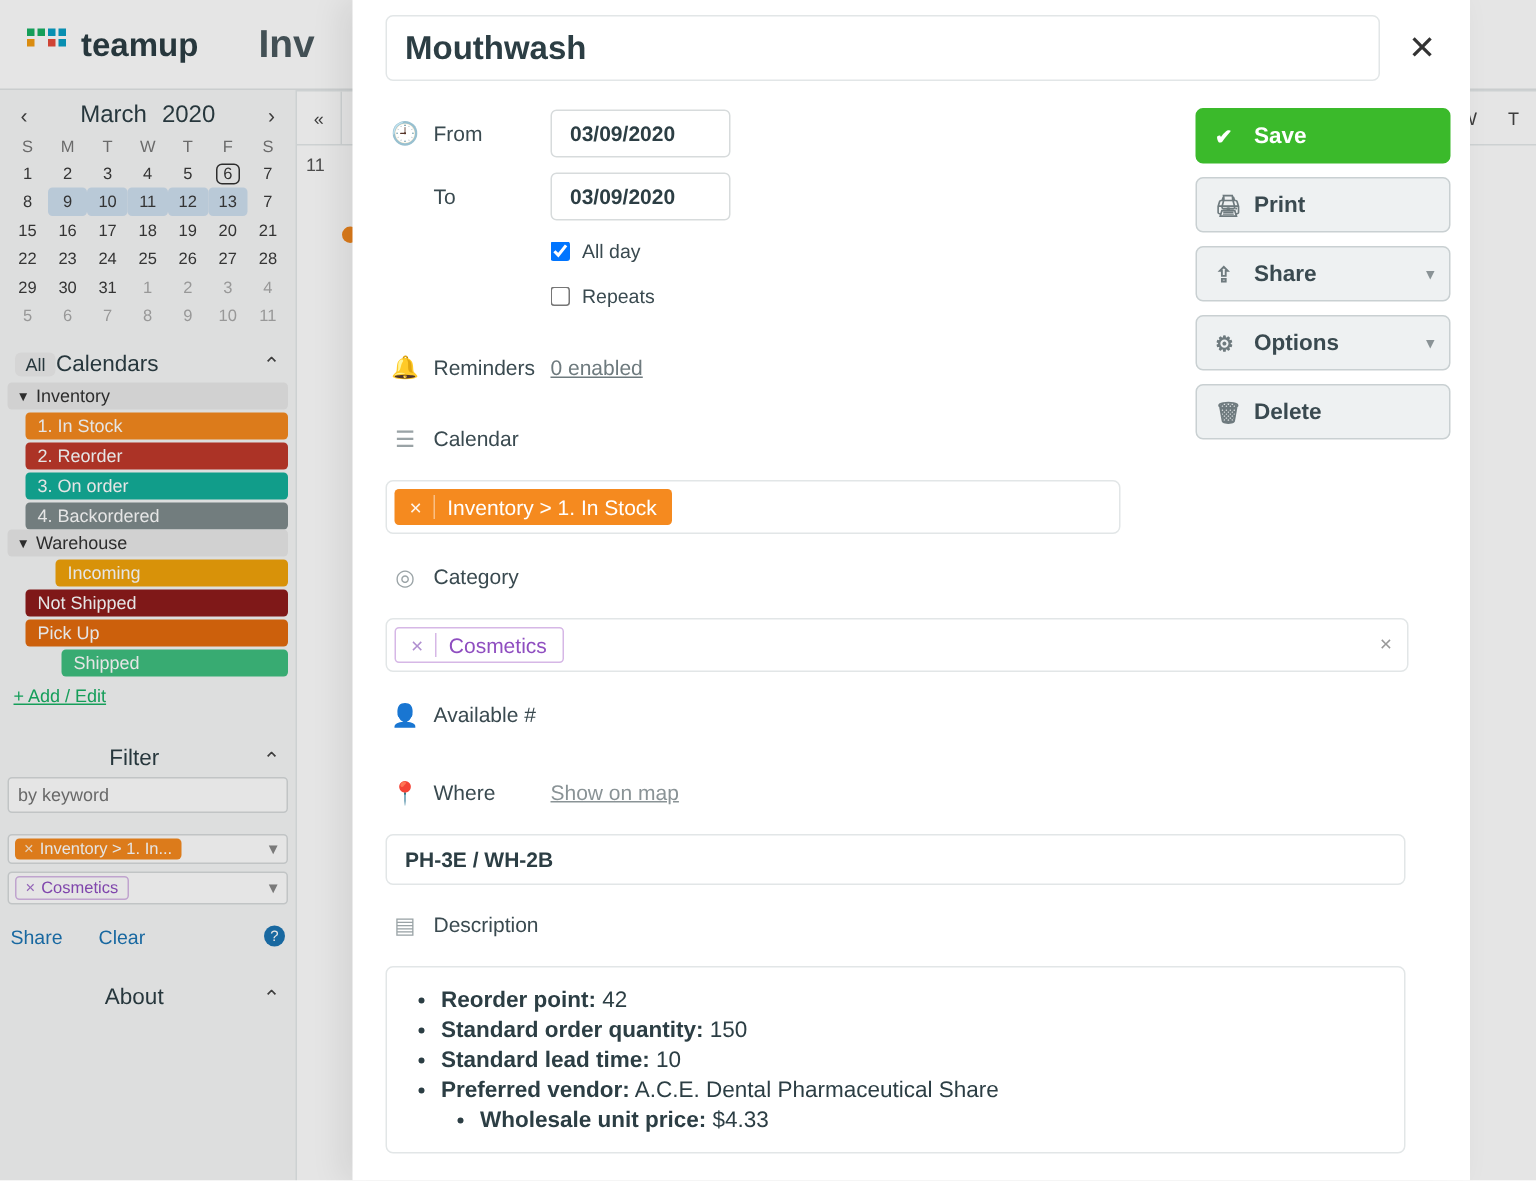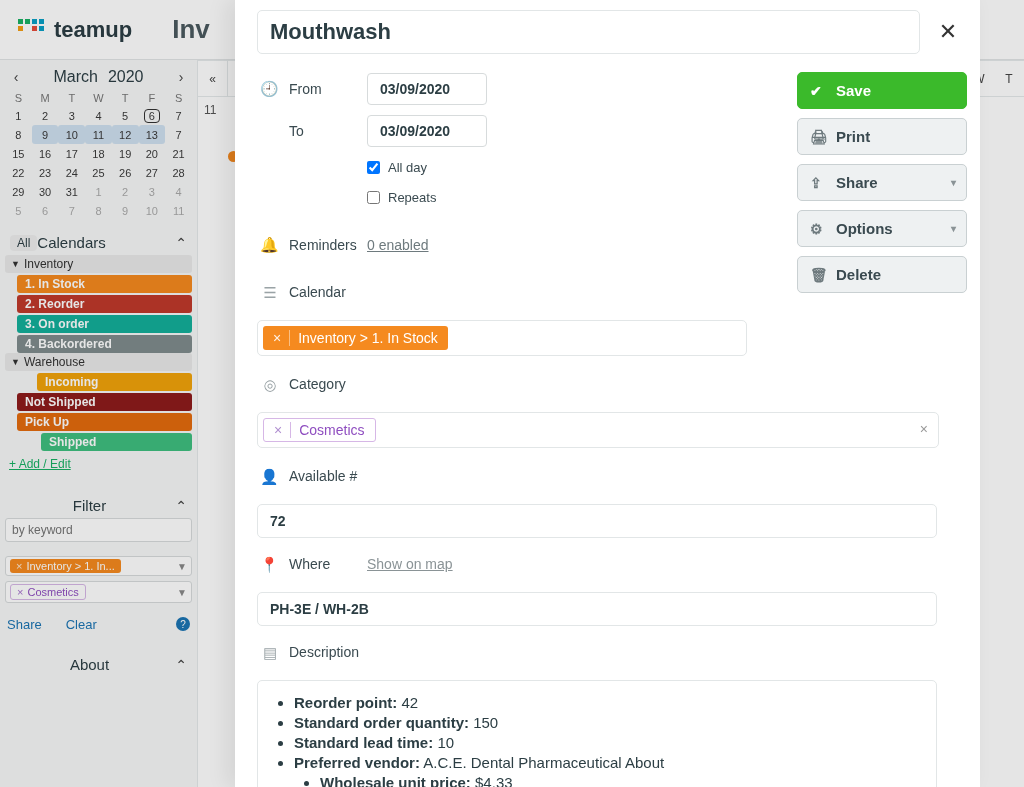"1. In Stock" .cal-item { font-weight: bold -> none }
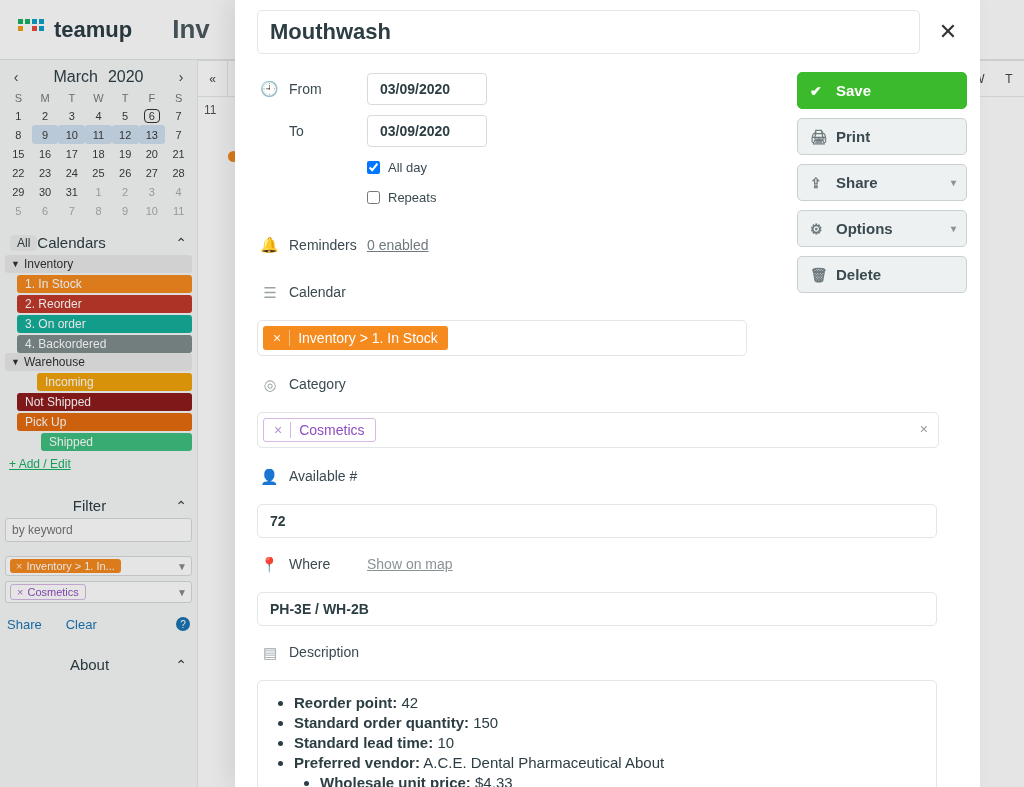"72" input.wide-input { html: <input> -> none }
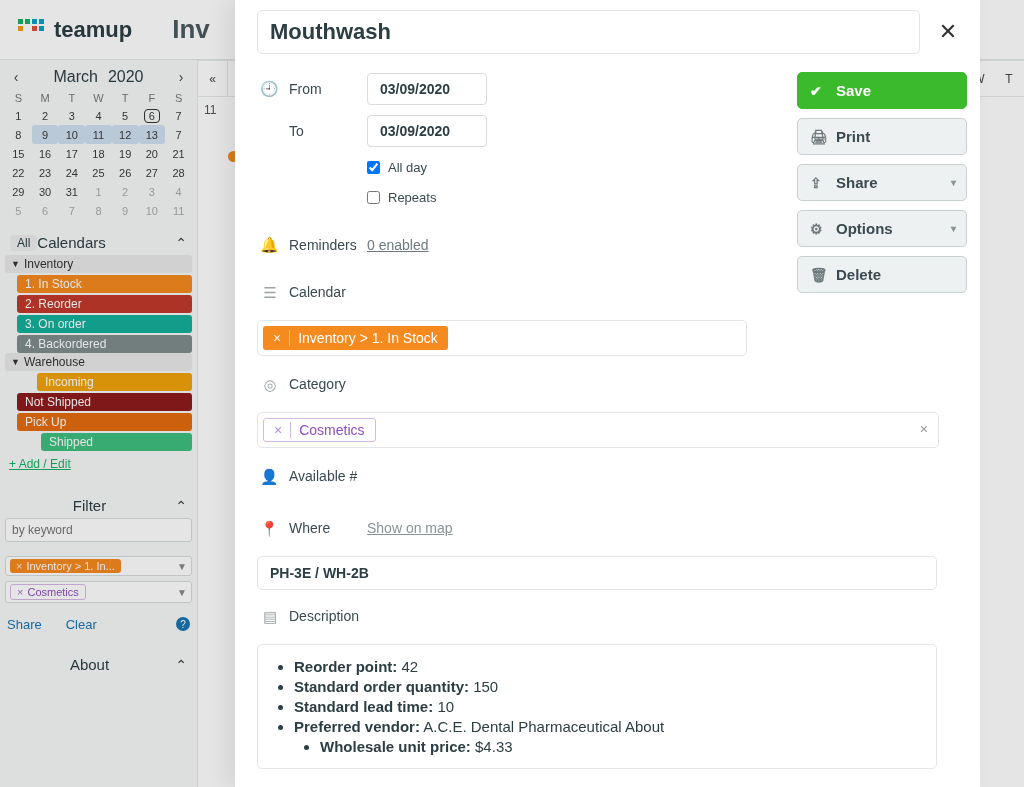"A.C.E. Dental Pharmaceutical About" span { text: About -> Share }
